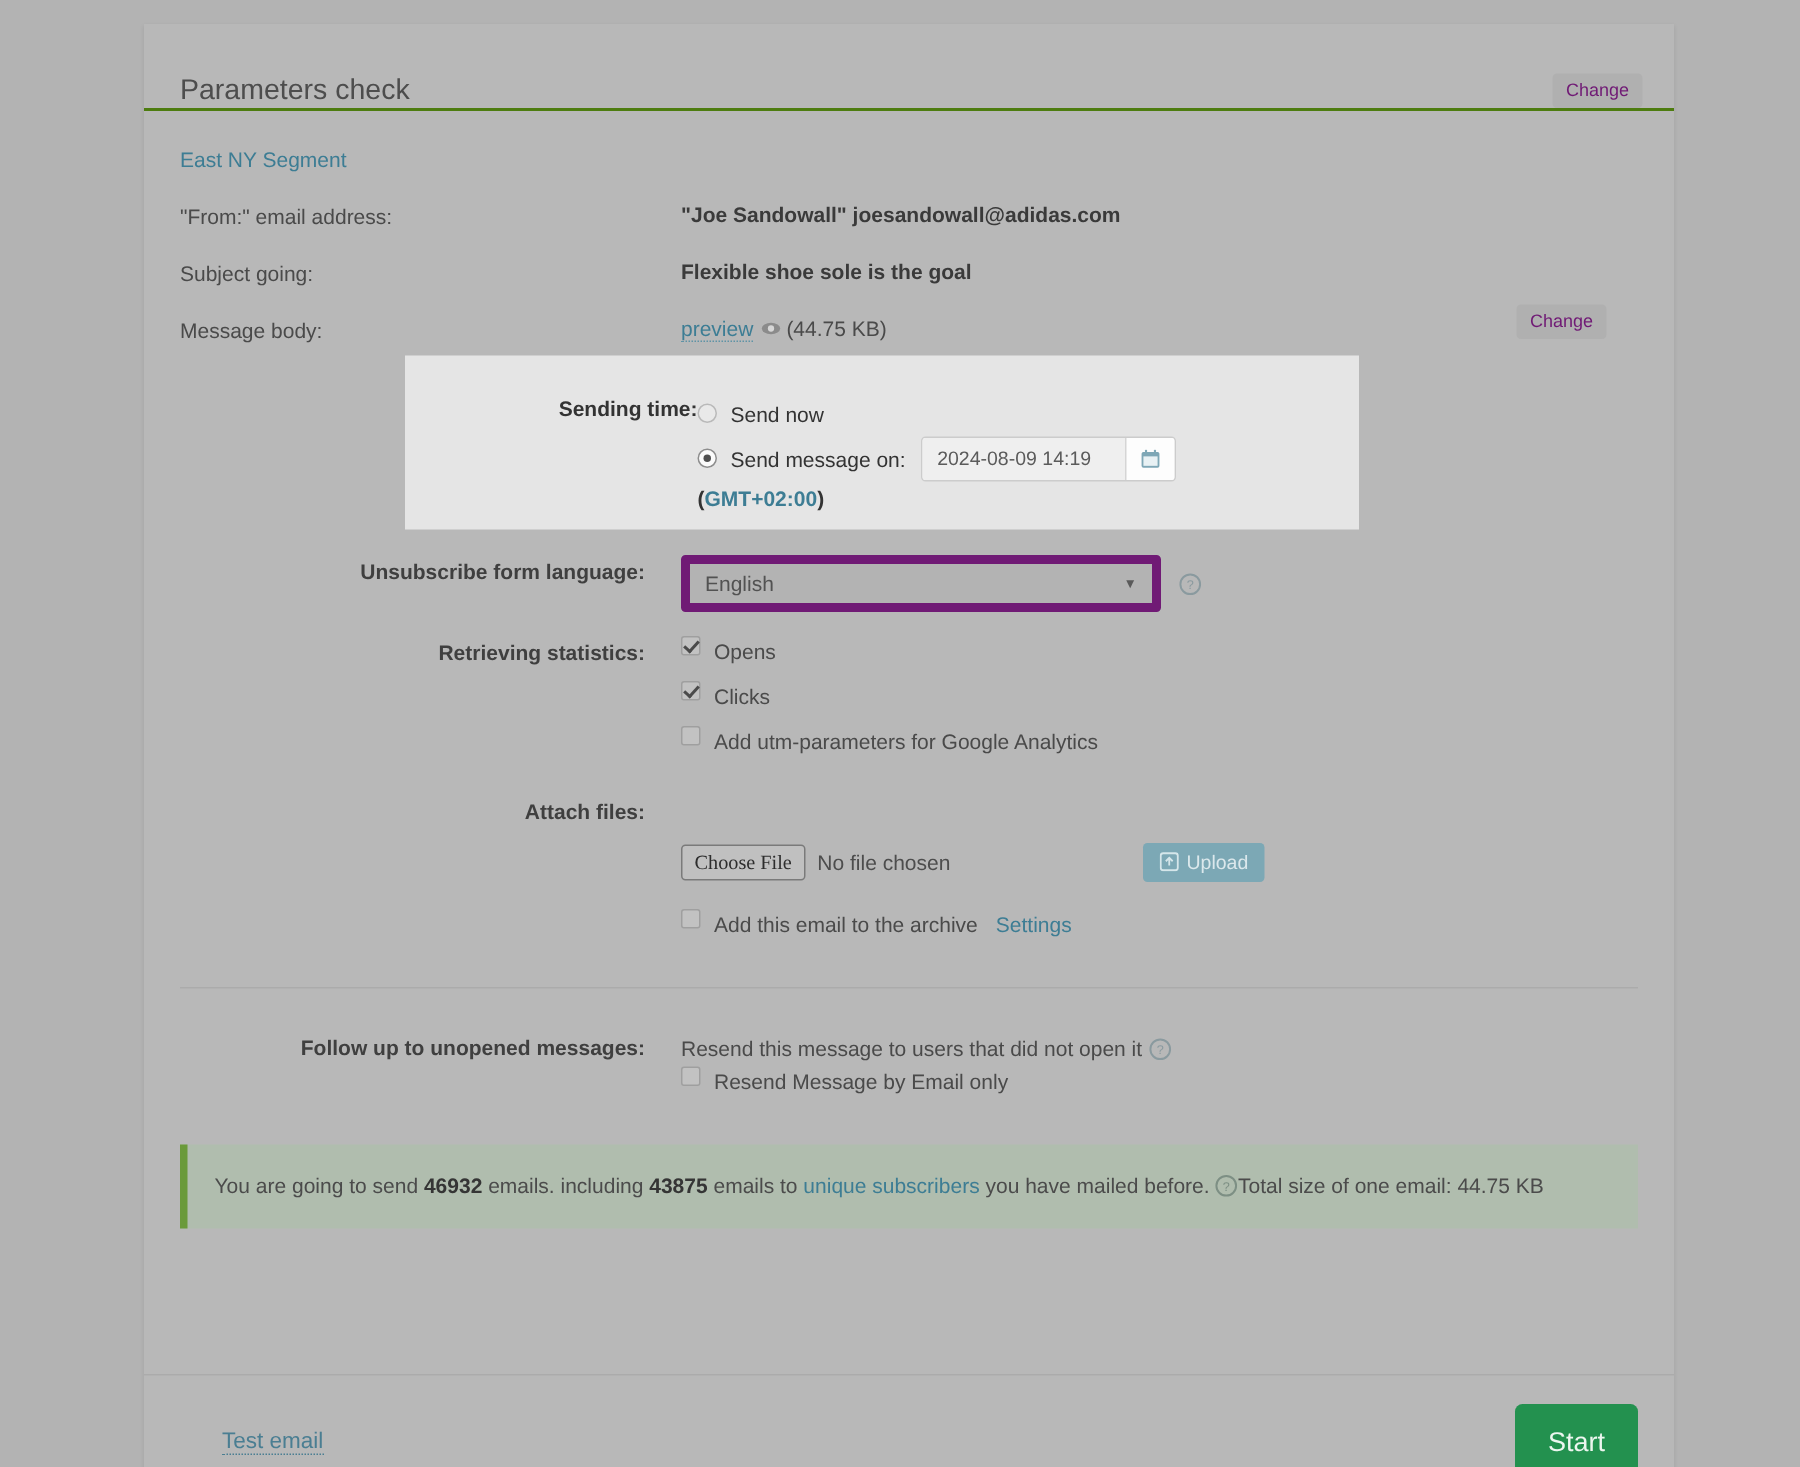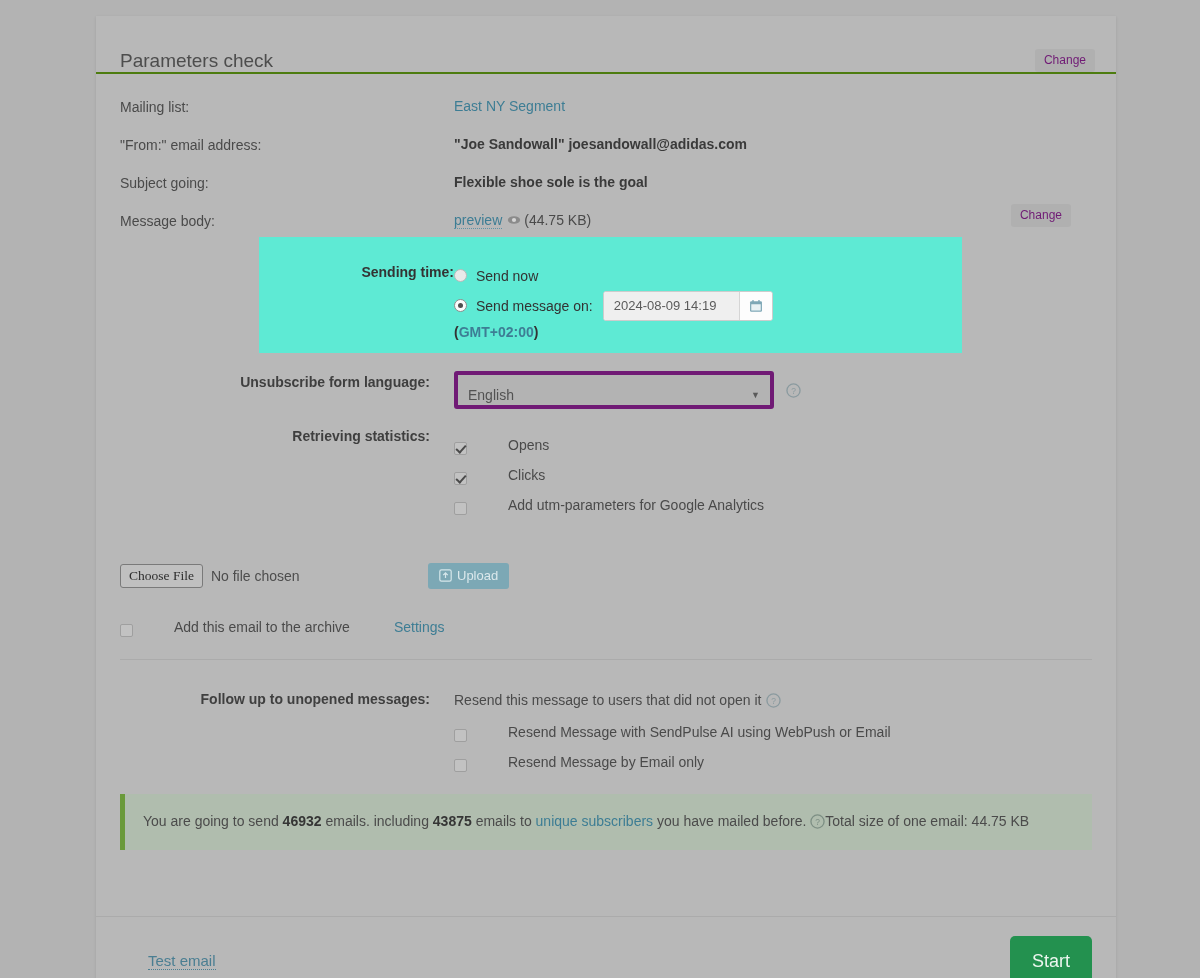"Mailing list:" div.row-label { html: <div>Mailing list:</div> -> none }
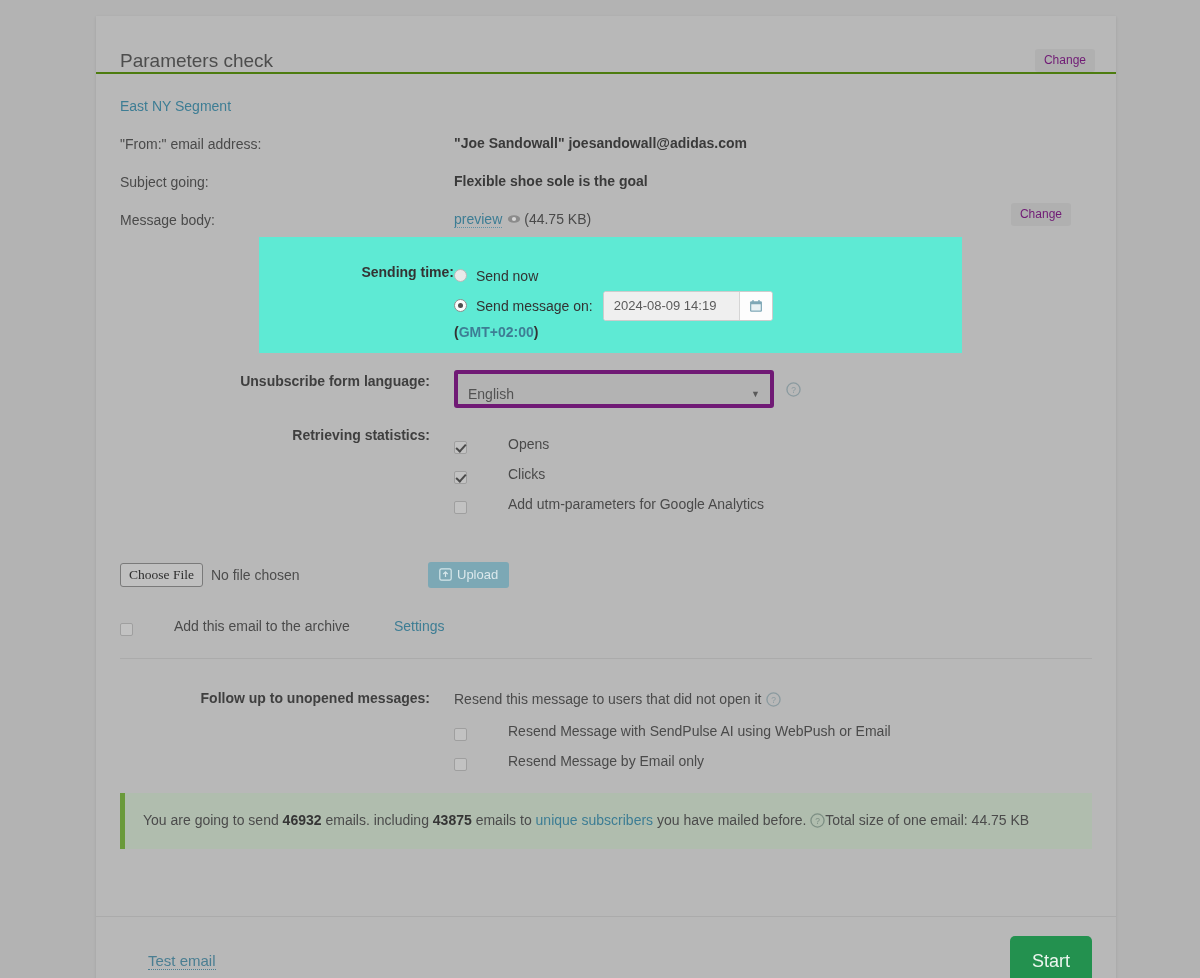"Sending time:" .spotlight { background: #5eead4 -> #e5e5e5; left: 259px -> 270px; width: 703px -> 636px }
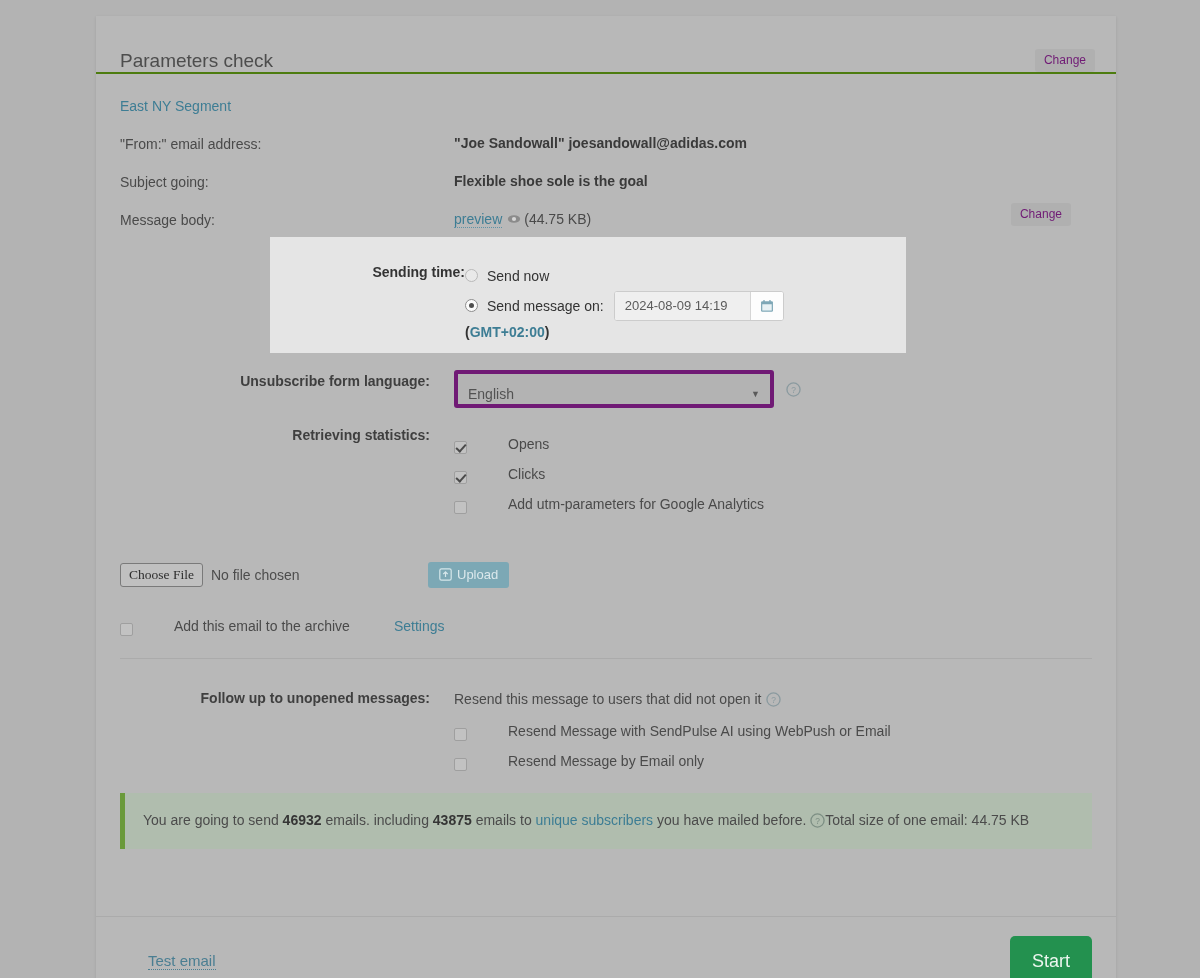"English" .select-box { align-items: flex-end -> center; border: 4px solid #701a75 -> 6px solid #701a75 }
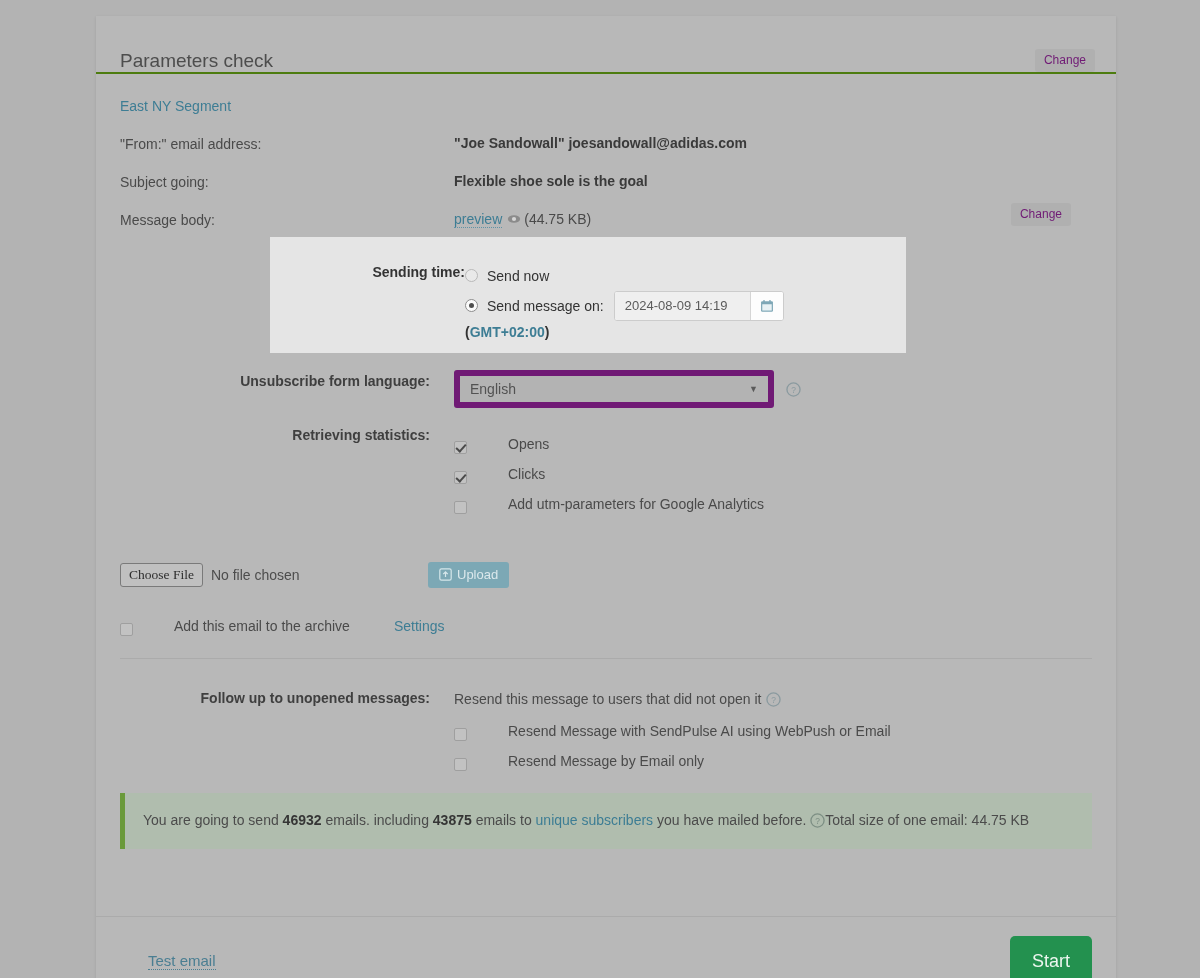"Opens" .cb-line { align-items: flex-end -> flex-start; gap: 32px -> none }
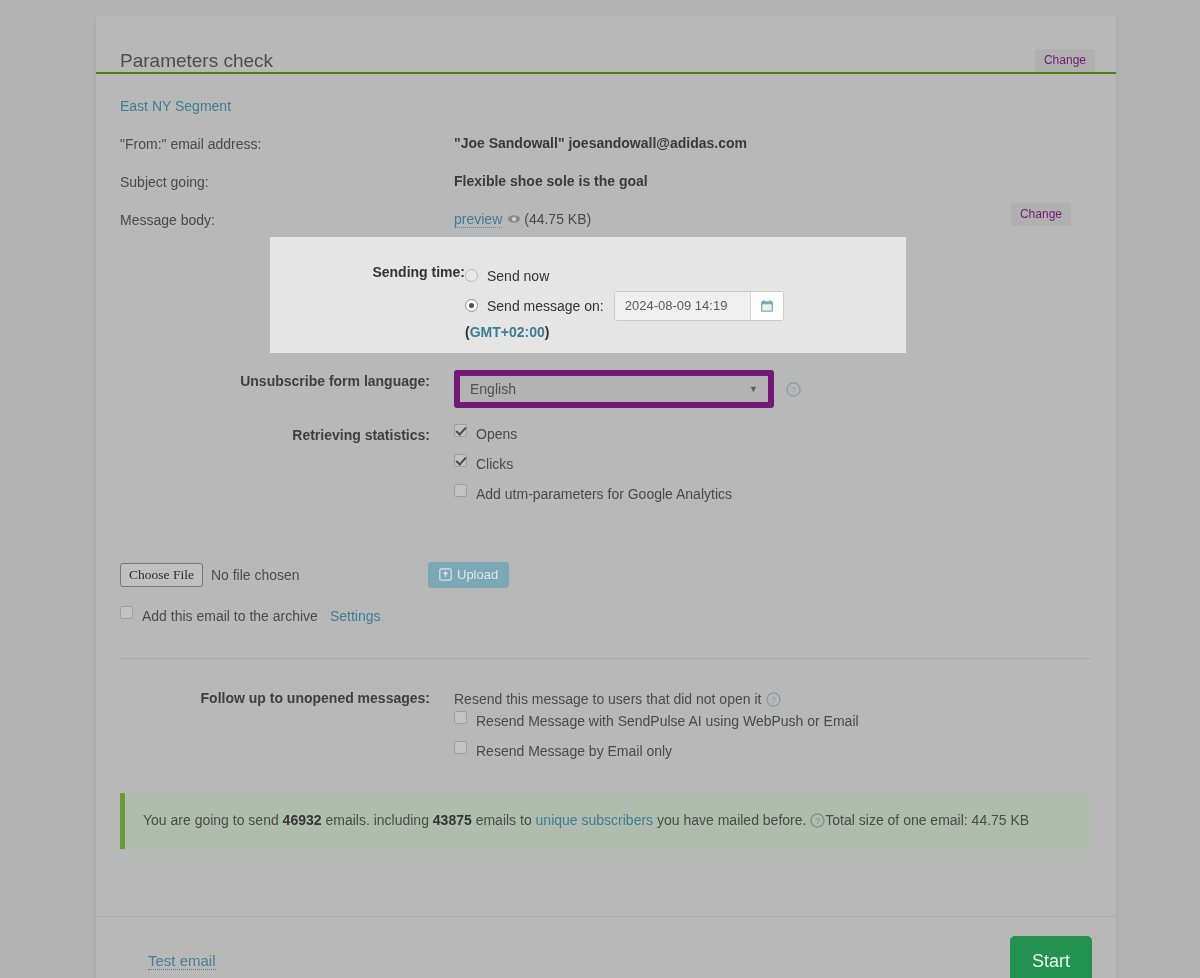"Attach files:" div.row-label { html: none -> <div>Attach files:</div> }
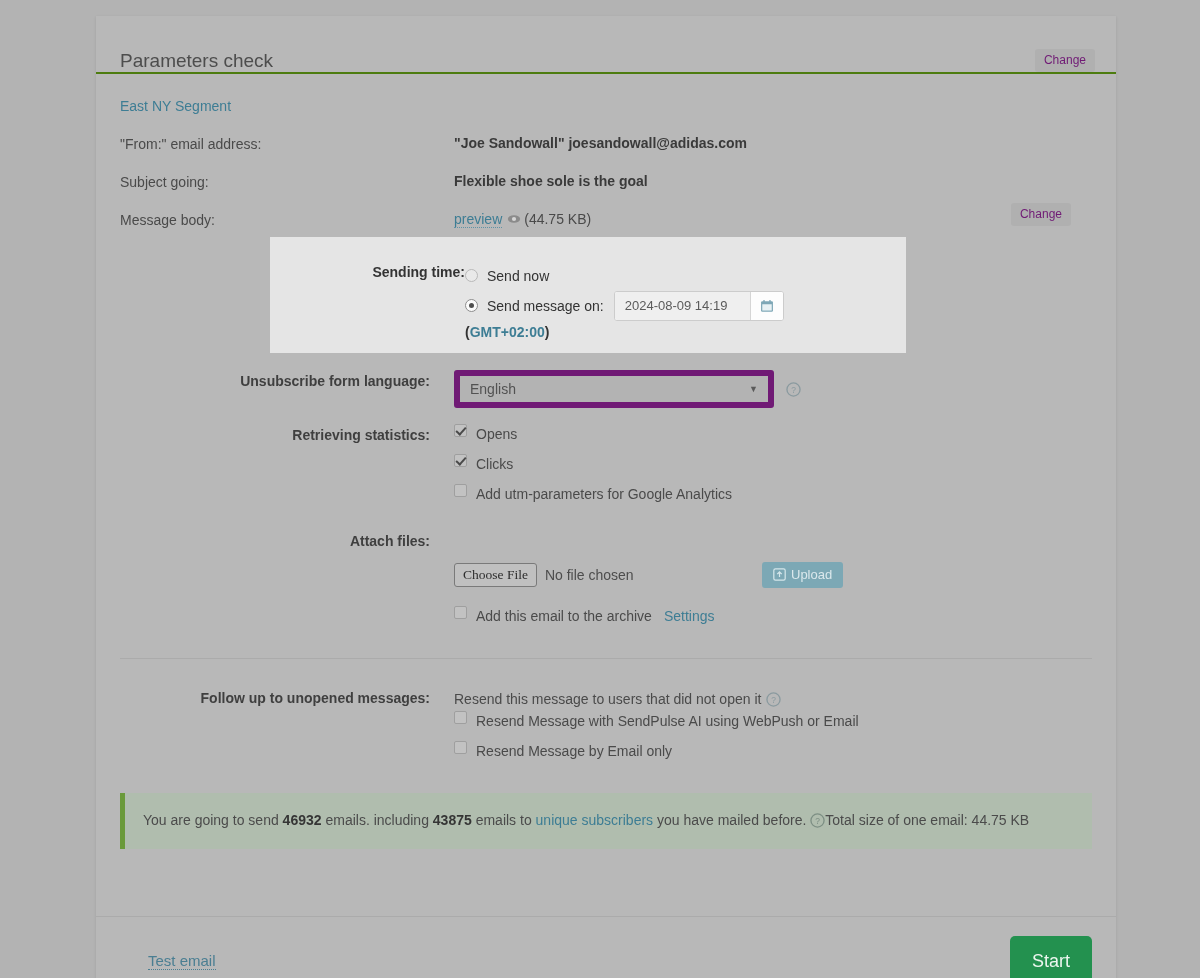"Resend Message with SendPulse AI" div.cb-line { html: <div> <span></span> <span>Resend Message with SendPulse AI using WebPush or Email</span> </div> -> none }
